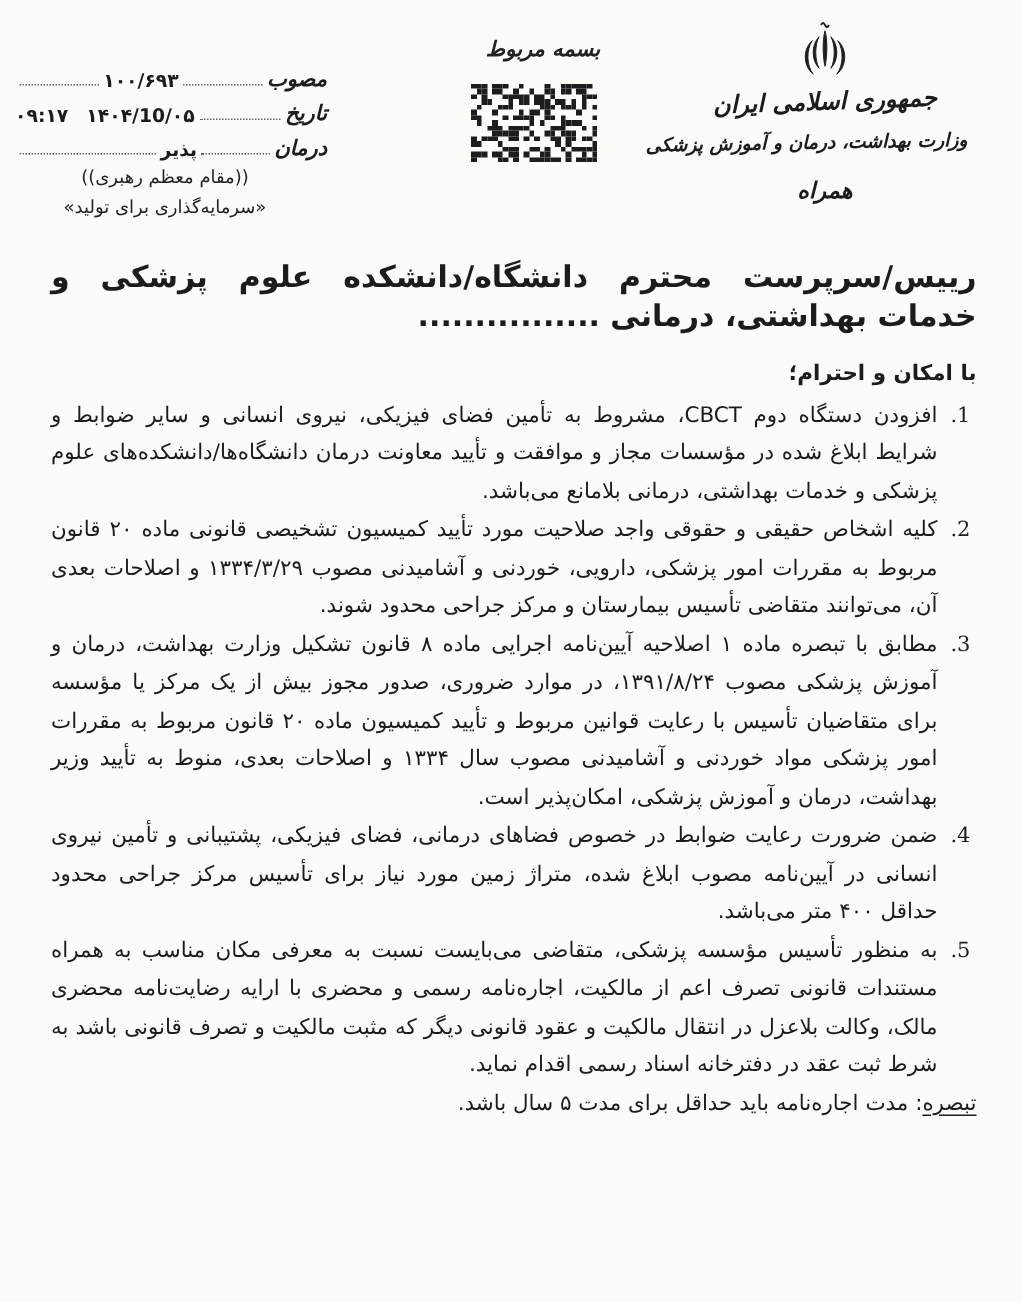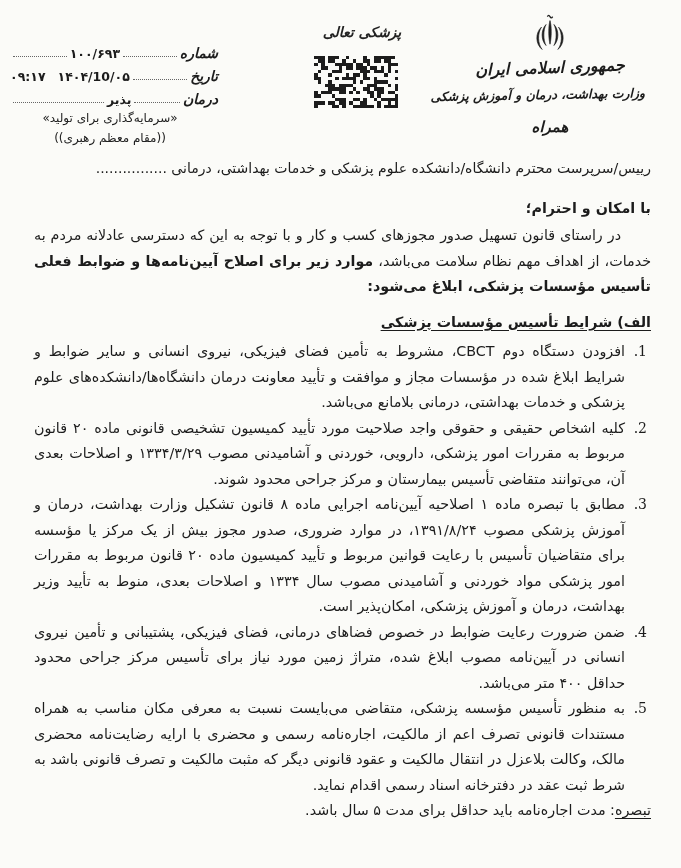"پزشکی تعالی" div.bismillah { text: پزشکی تعالی -> بسمه مربوط }
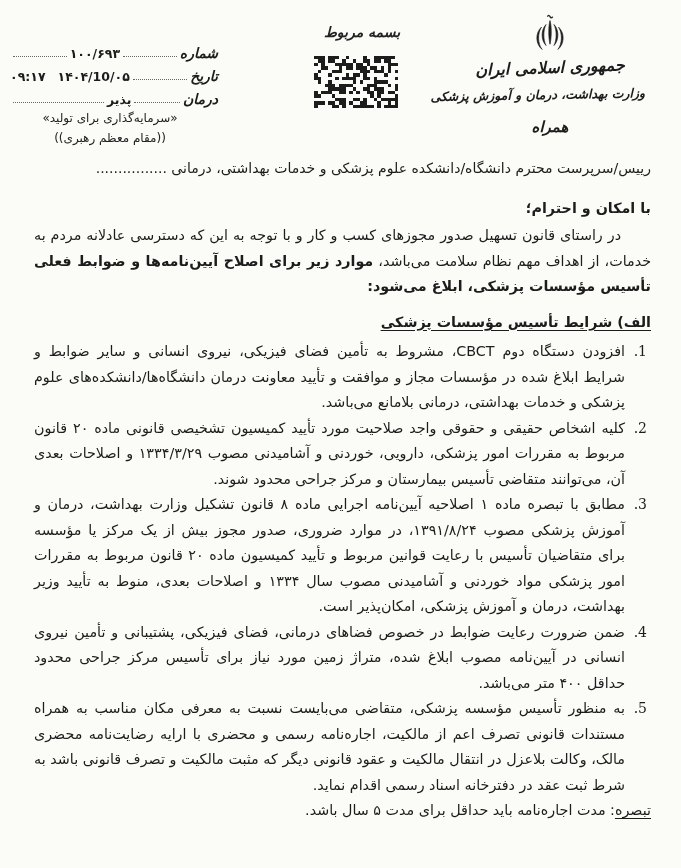"شماره" span.meta-label { text: شماره -> مصوب }
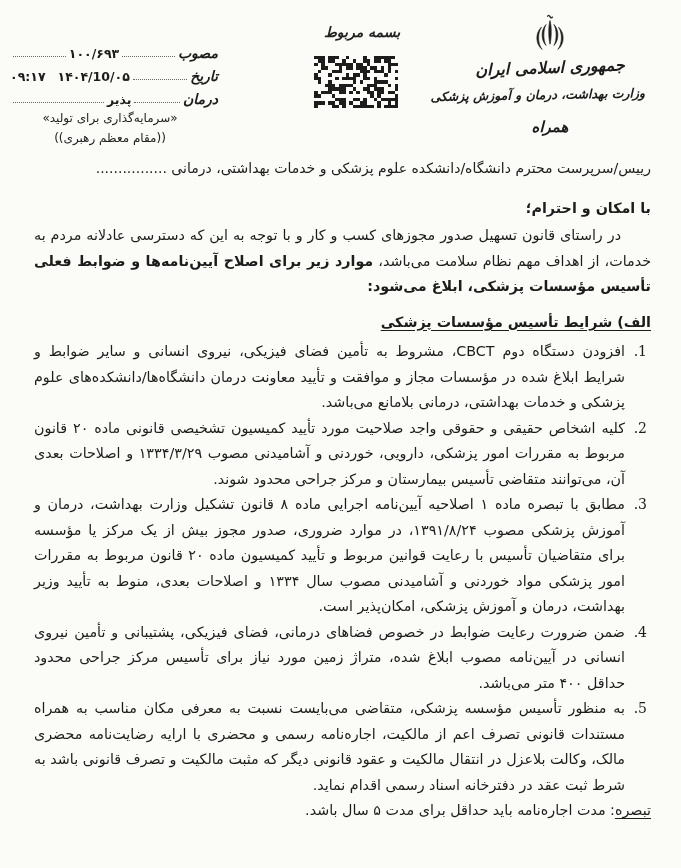"«سرمایه‌گذاری برای تولید»" div { order: before "((مقام معظم رهبری))" -> after "((مقام معظم رهبری))" }
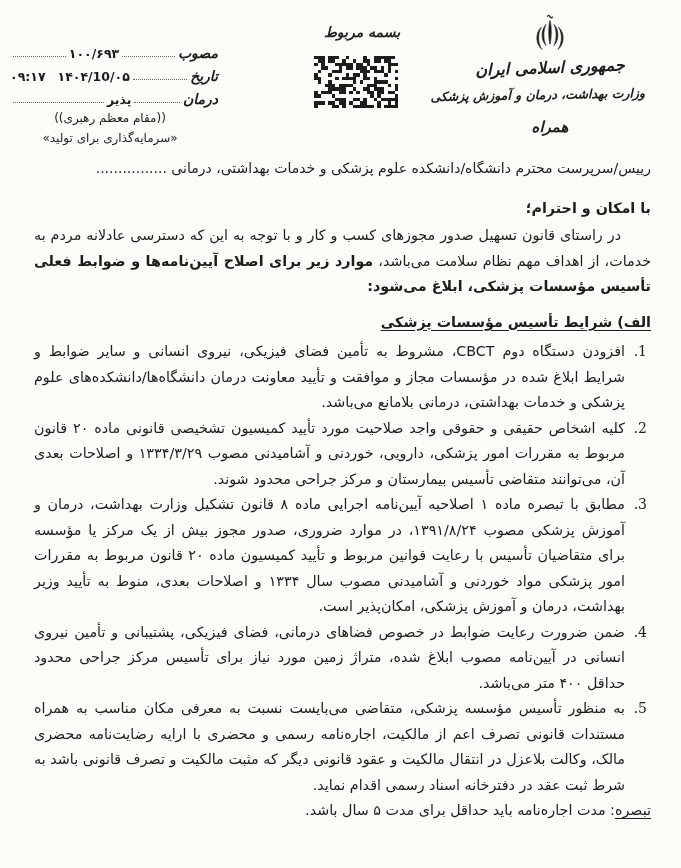"رییس/سرپرست محترم دانشگاه/دانشکده علوم" .recipient { font-size: 14px -> 20px; font-weight: normal -> bold; margin: 0 0 14px 0 -> 16px 0 14px 0 }
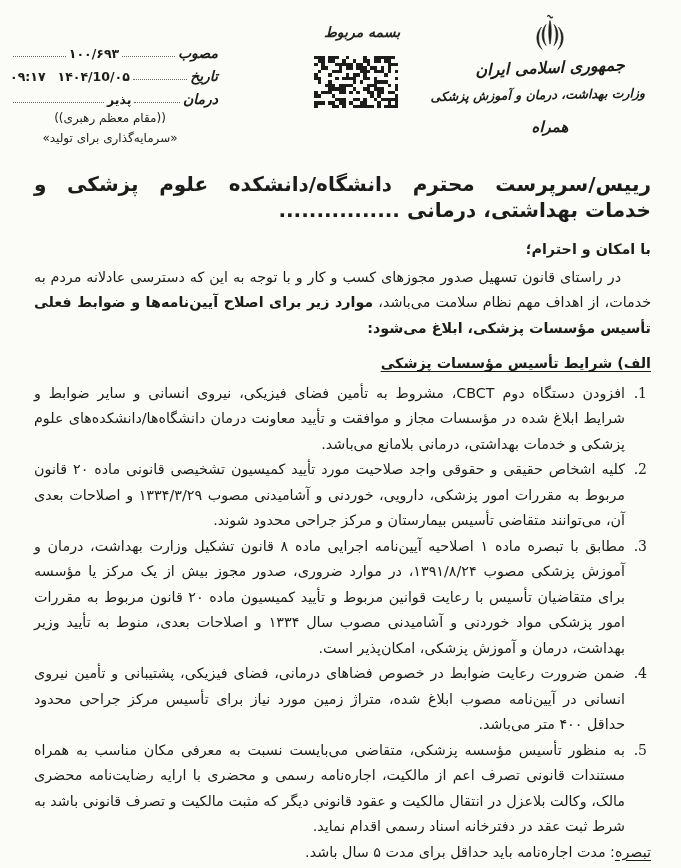"در راستای قانون تسهیل صدور" p.intro { html: <p><span>در راستای قانون تسهیل صدور مجوزهای کسب و کار و با توجه به این که دسترسی عادلانه مردم به خدمات، از اهداف مهم نظام سلامت می‌باشد، </span><span>موارد زیر برای اصلاح آیین‌نامه‌ها و ضوابط فعلی تأسیس مؤسسات پزشکی، ابلاغ می‌شود:</span></p> -> none }
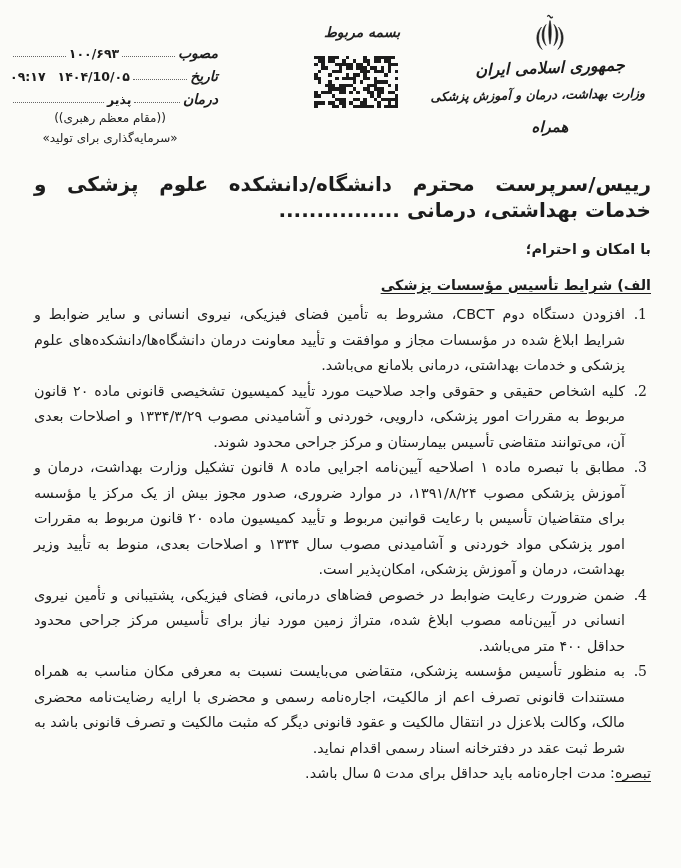"الف) شرایط تأسیس مؤسسات پزشکی" p.section-title { html: <p><span>الف) شرایط تأسیس مؤسسات پزشکی</span></p> -> none }
